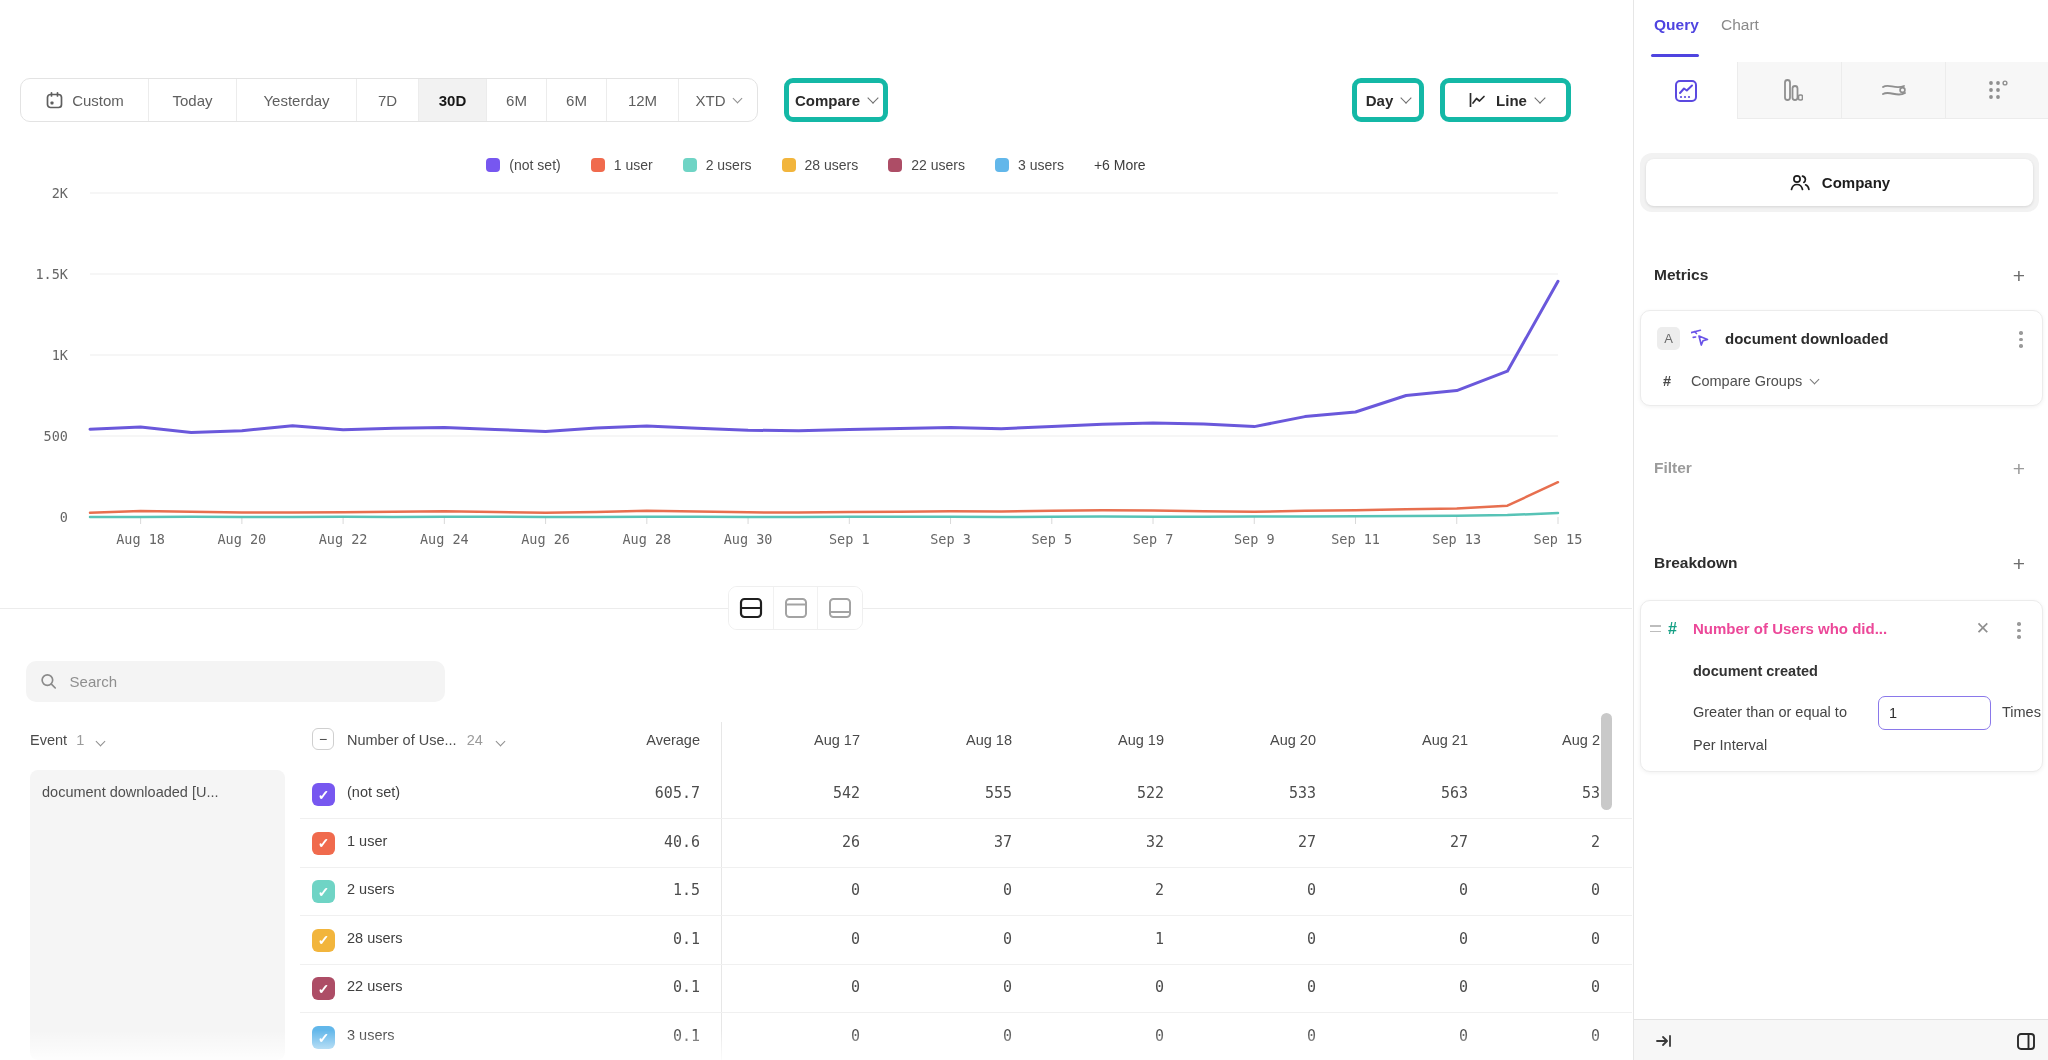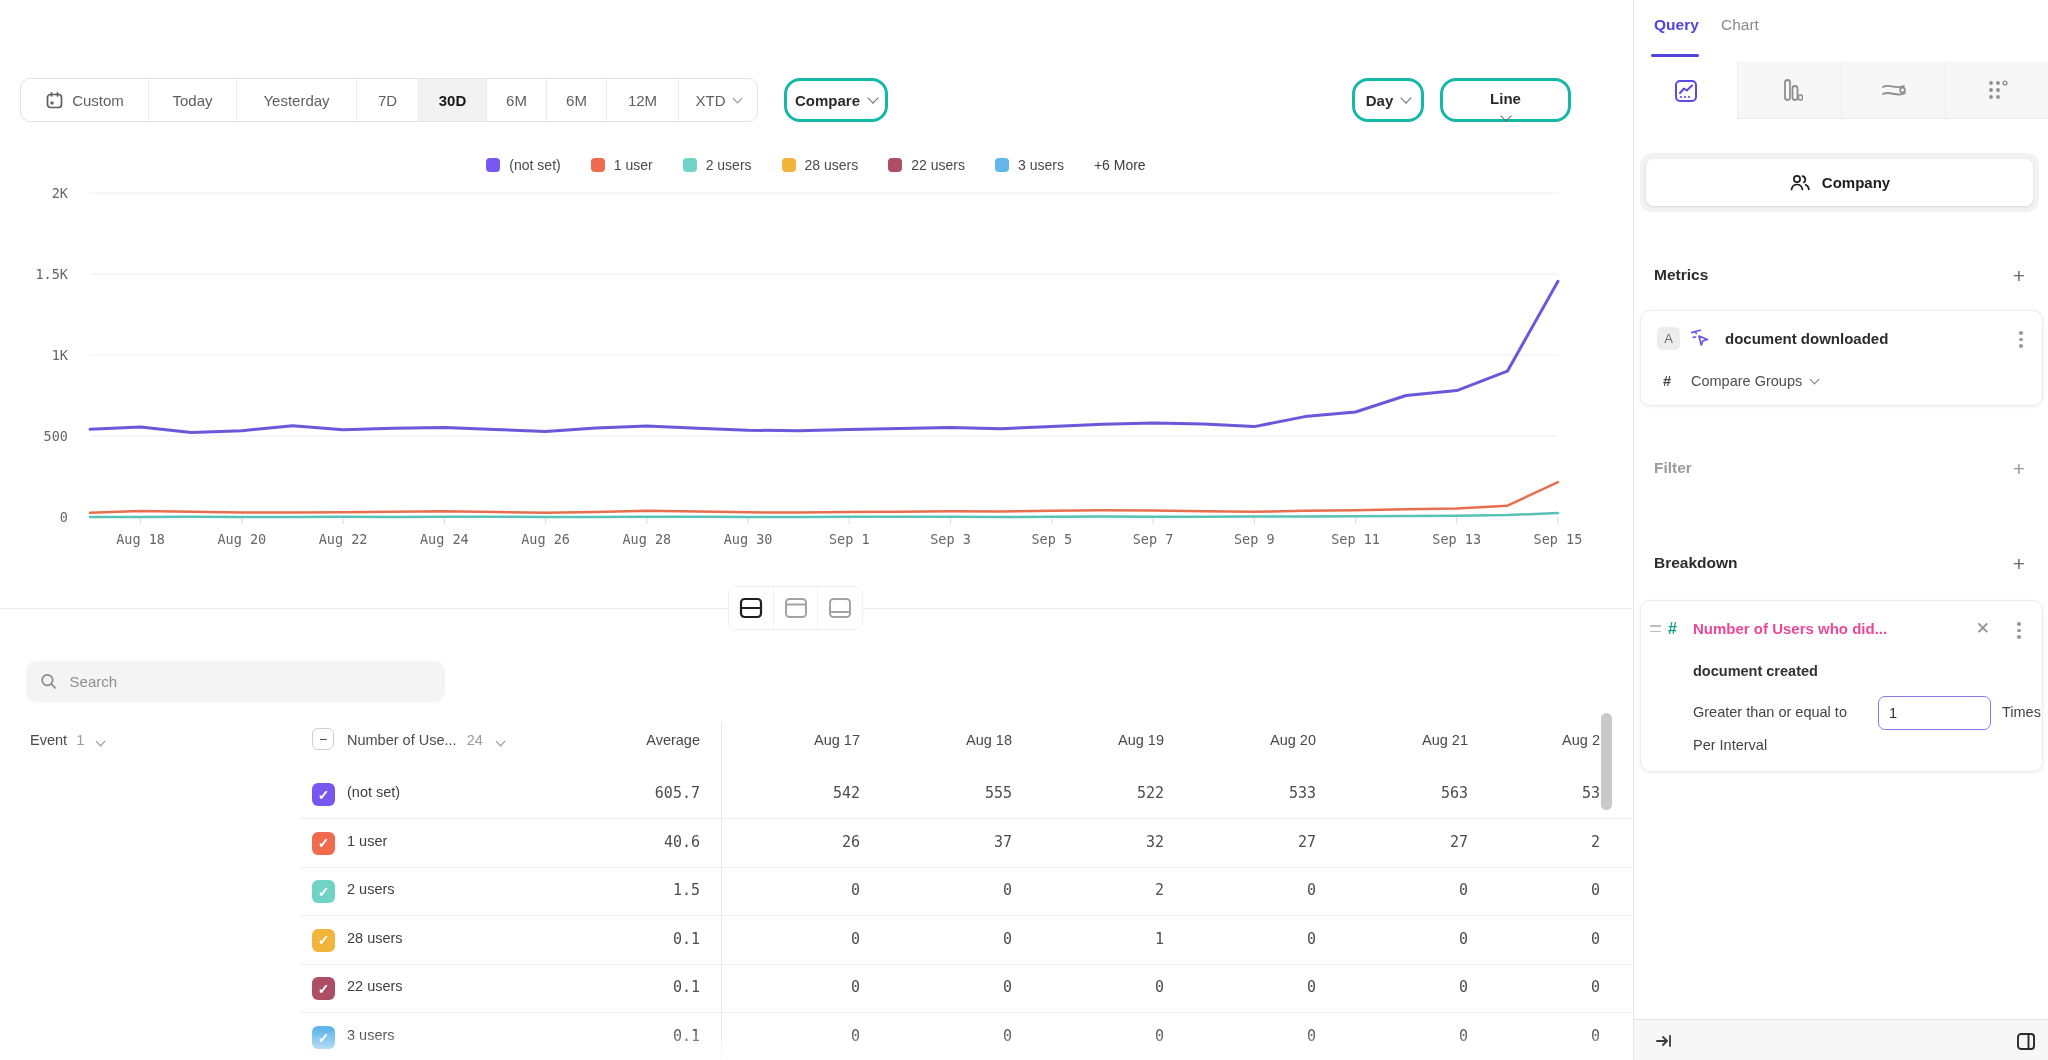"Compare" .pill { border: 3px solid #14b8a6 -> 5px solid #14b8a6; border-radius: 16px -> 9px }
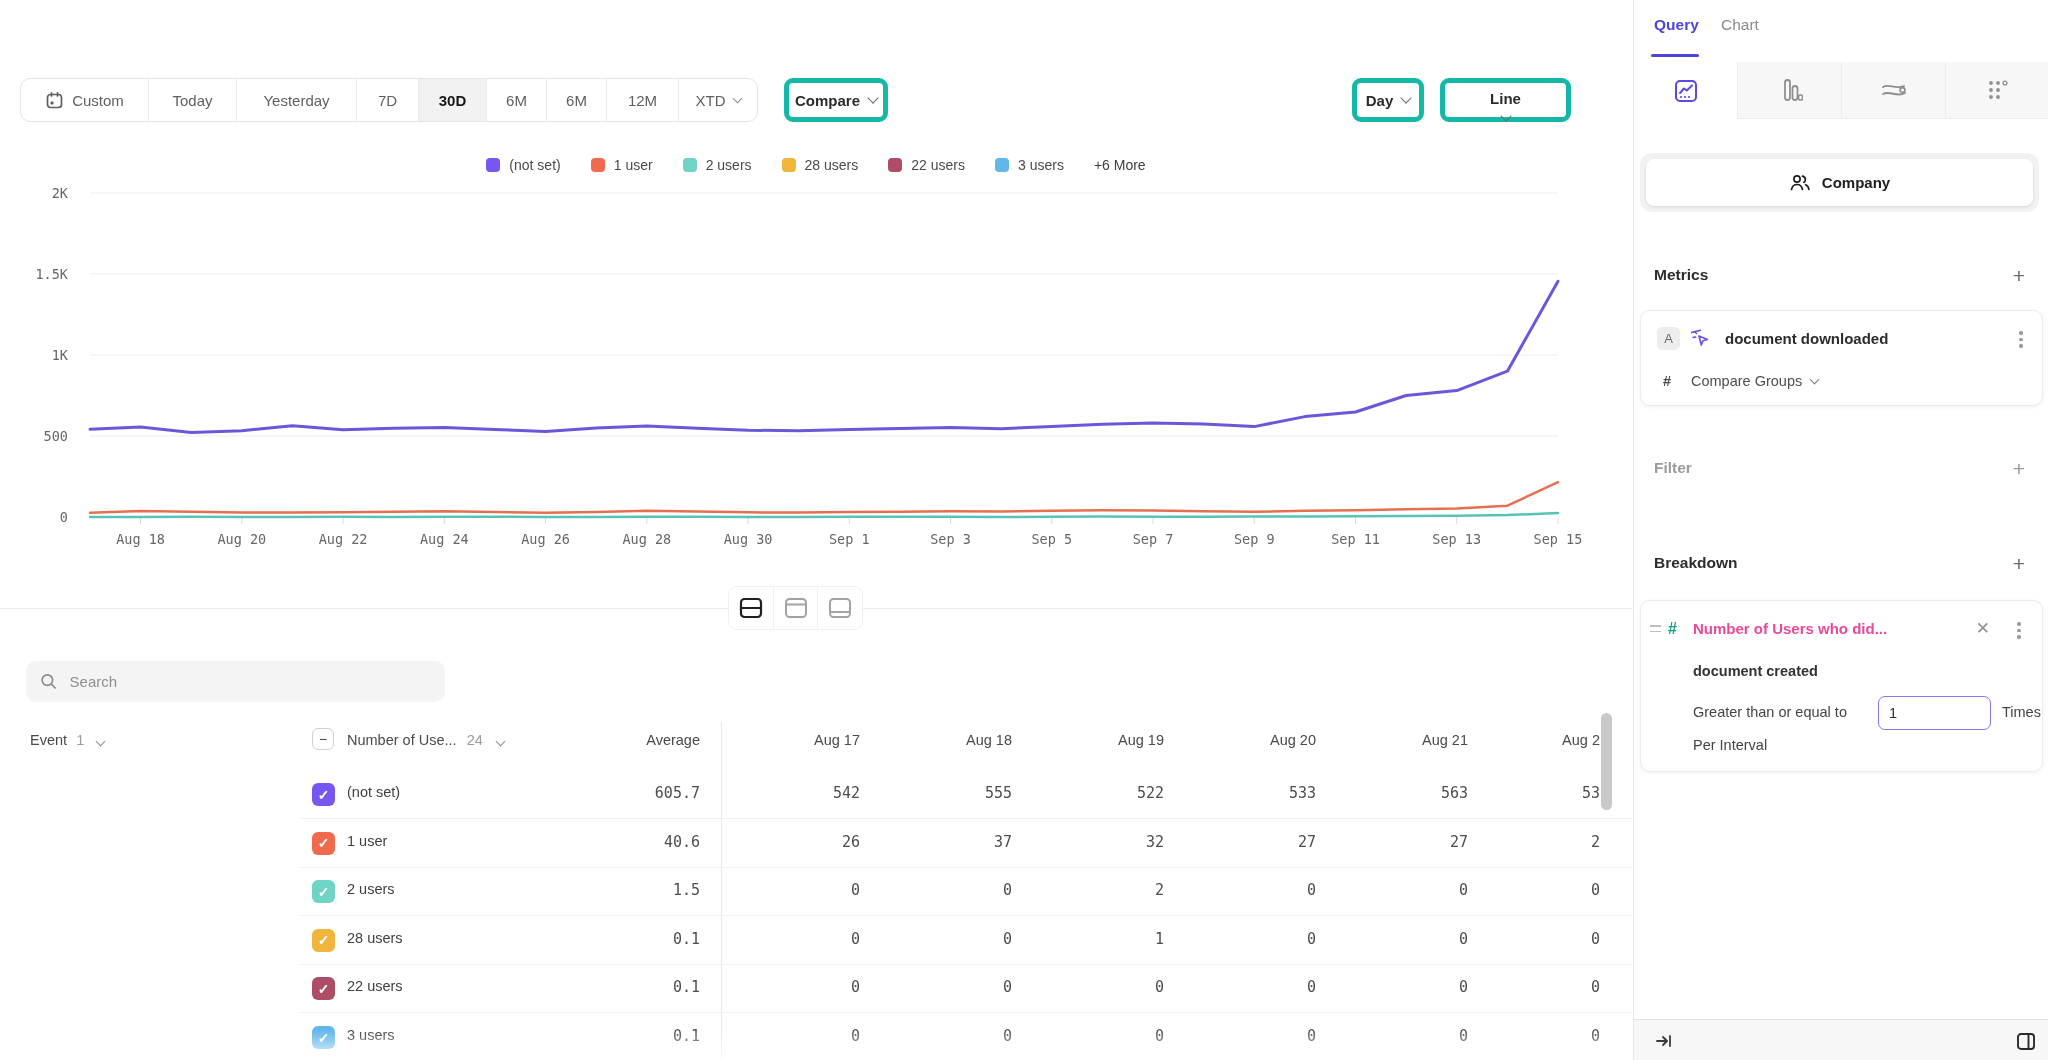"Line" button.pill { flex-direction: column -> none }
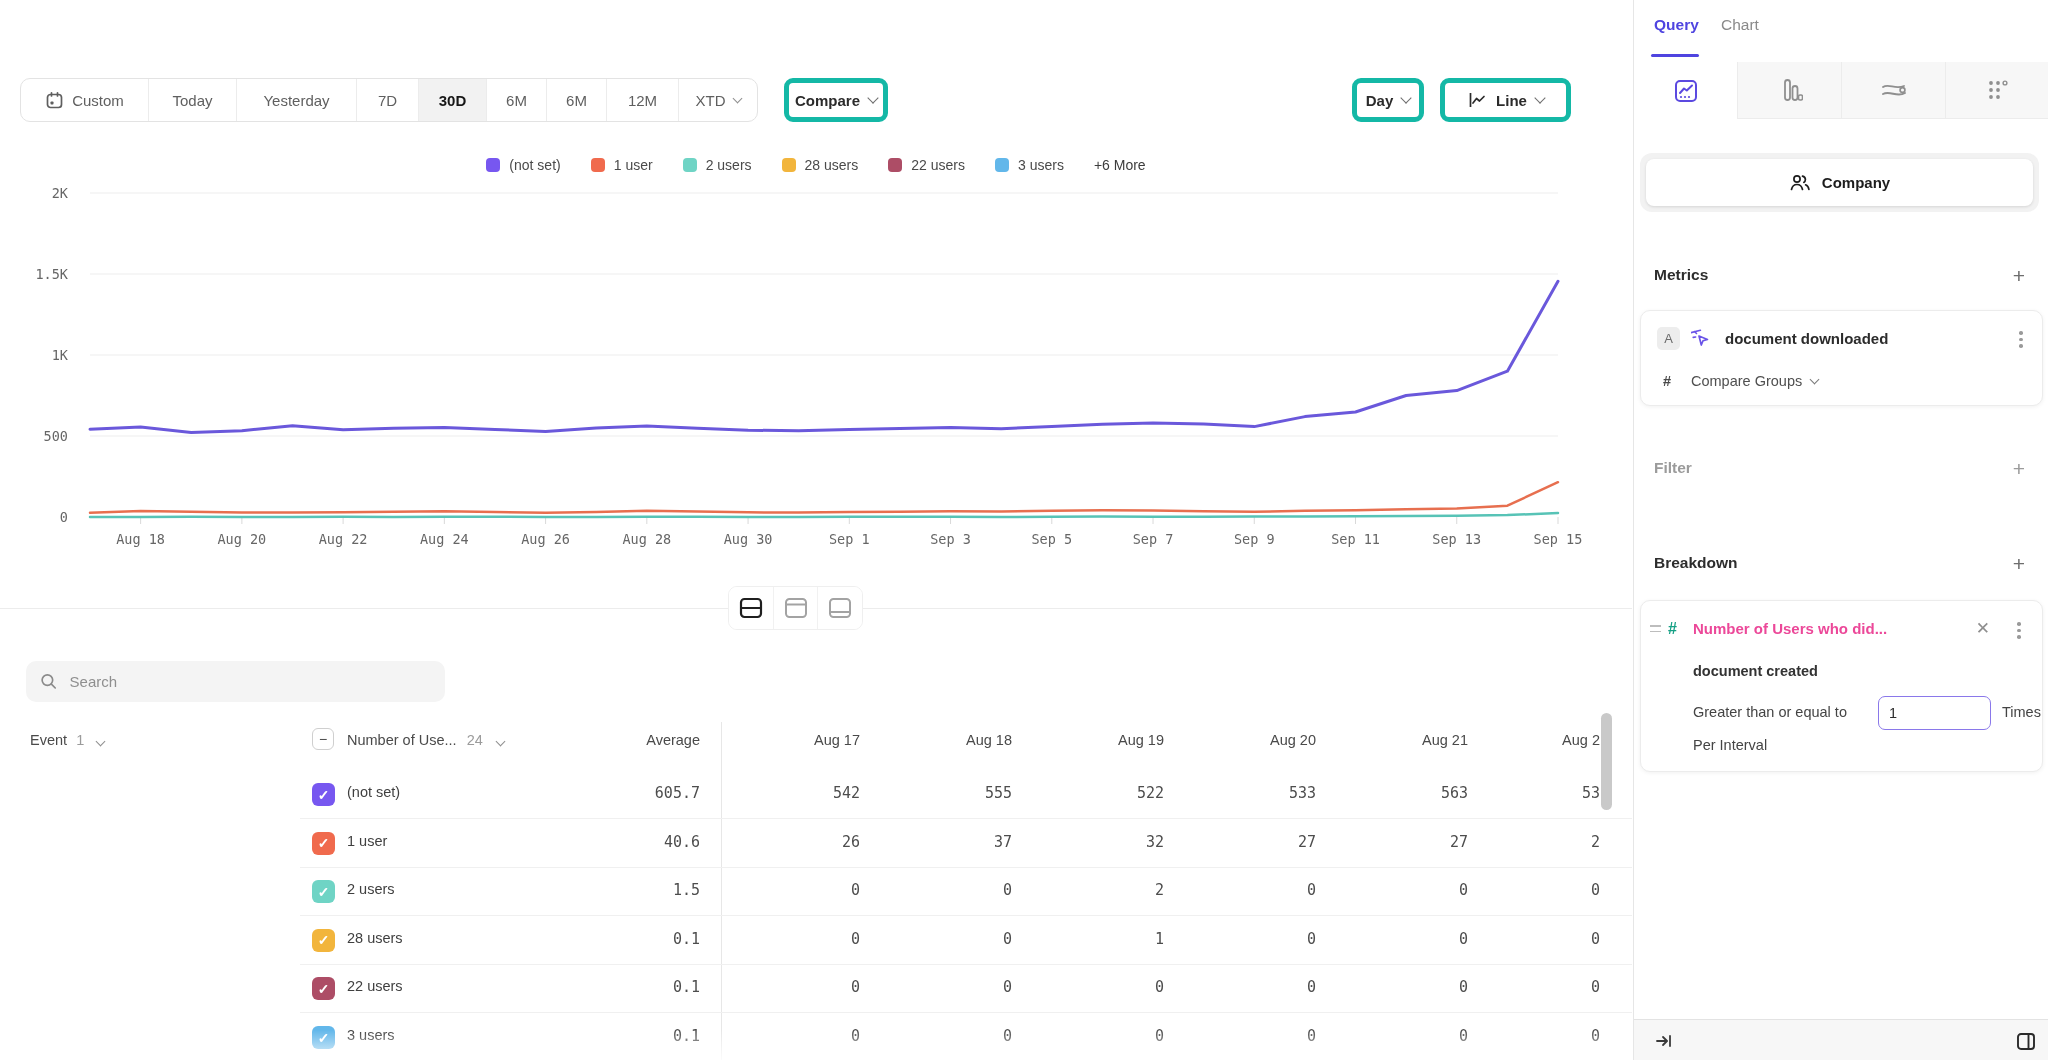"document downloaded [U..." div.event-cell { html: none -> <div>document downloaded [U...</div> }
